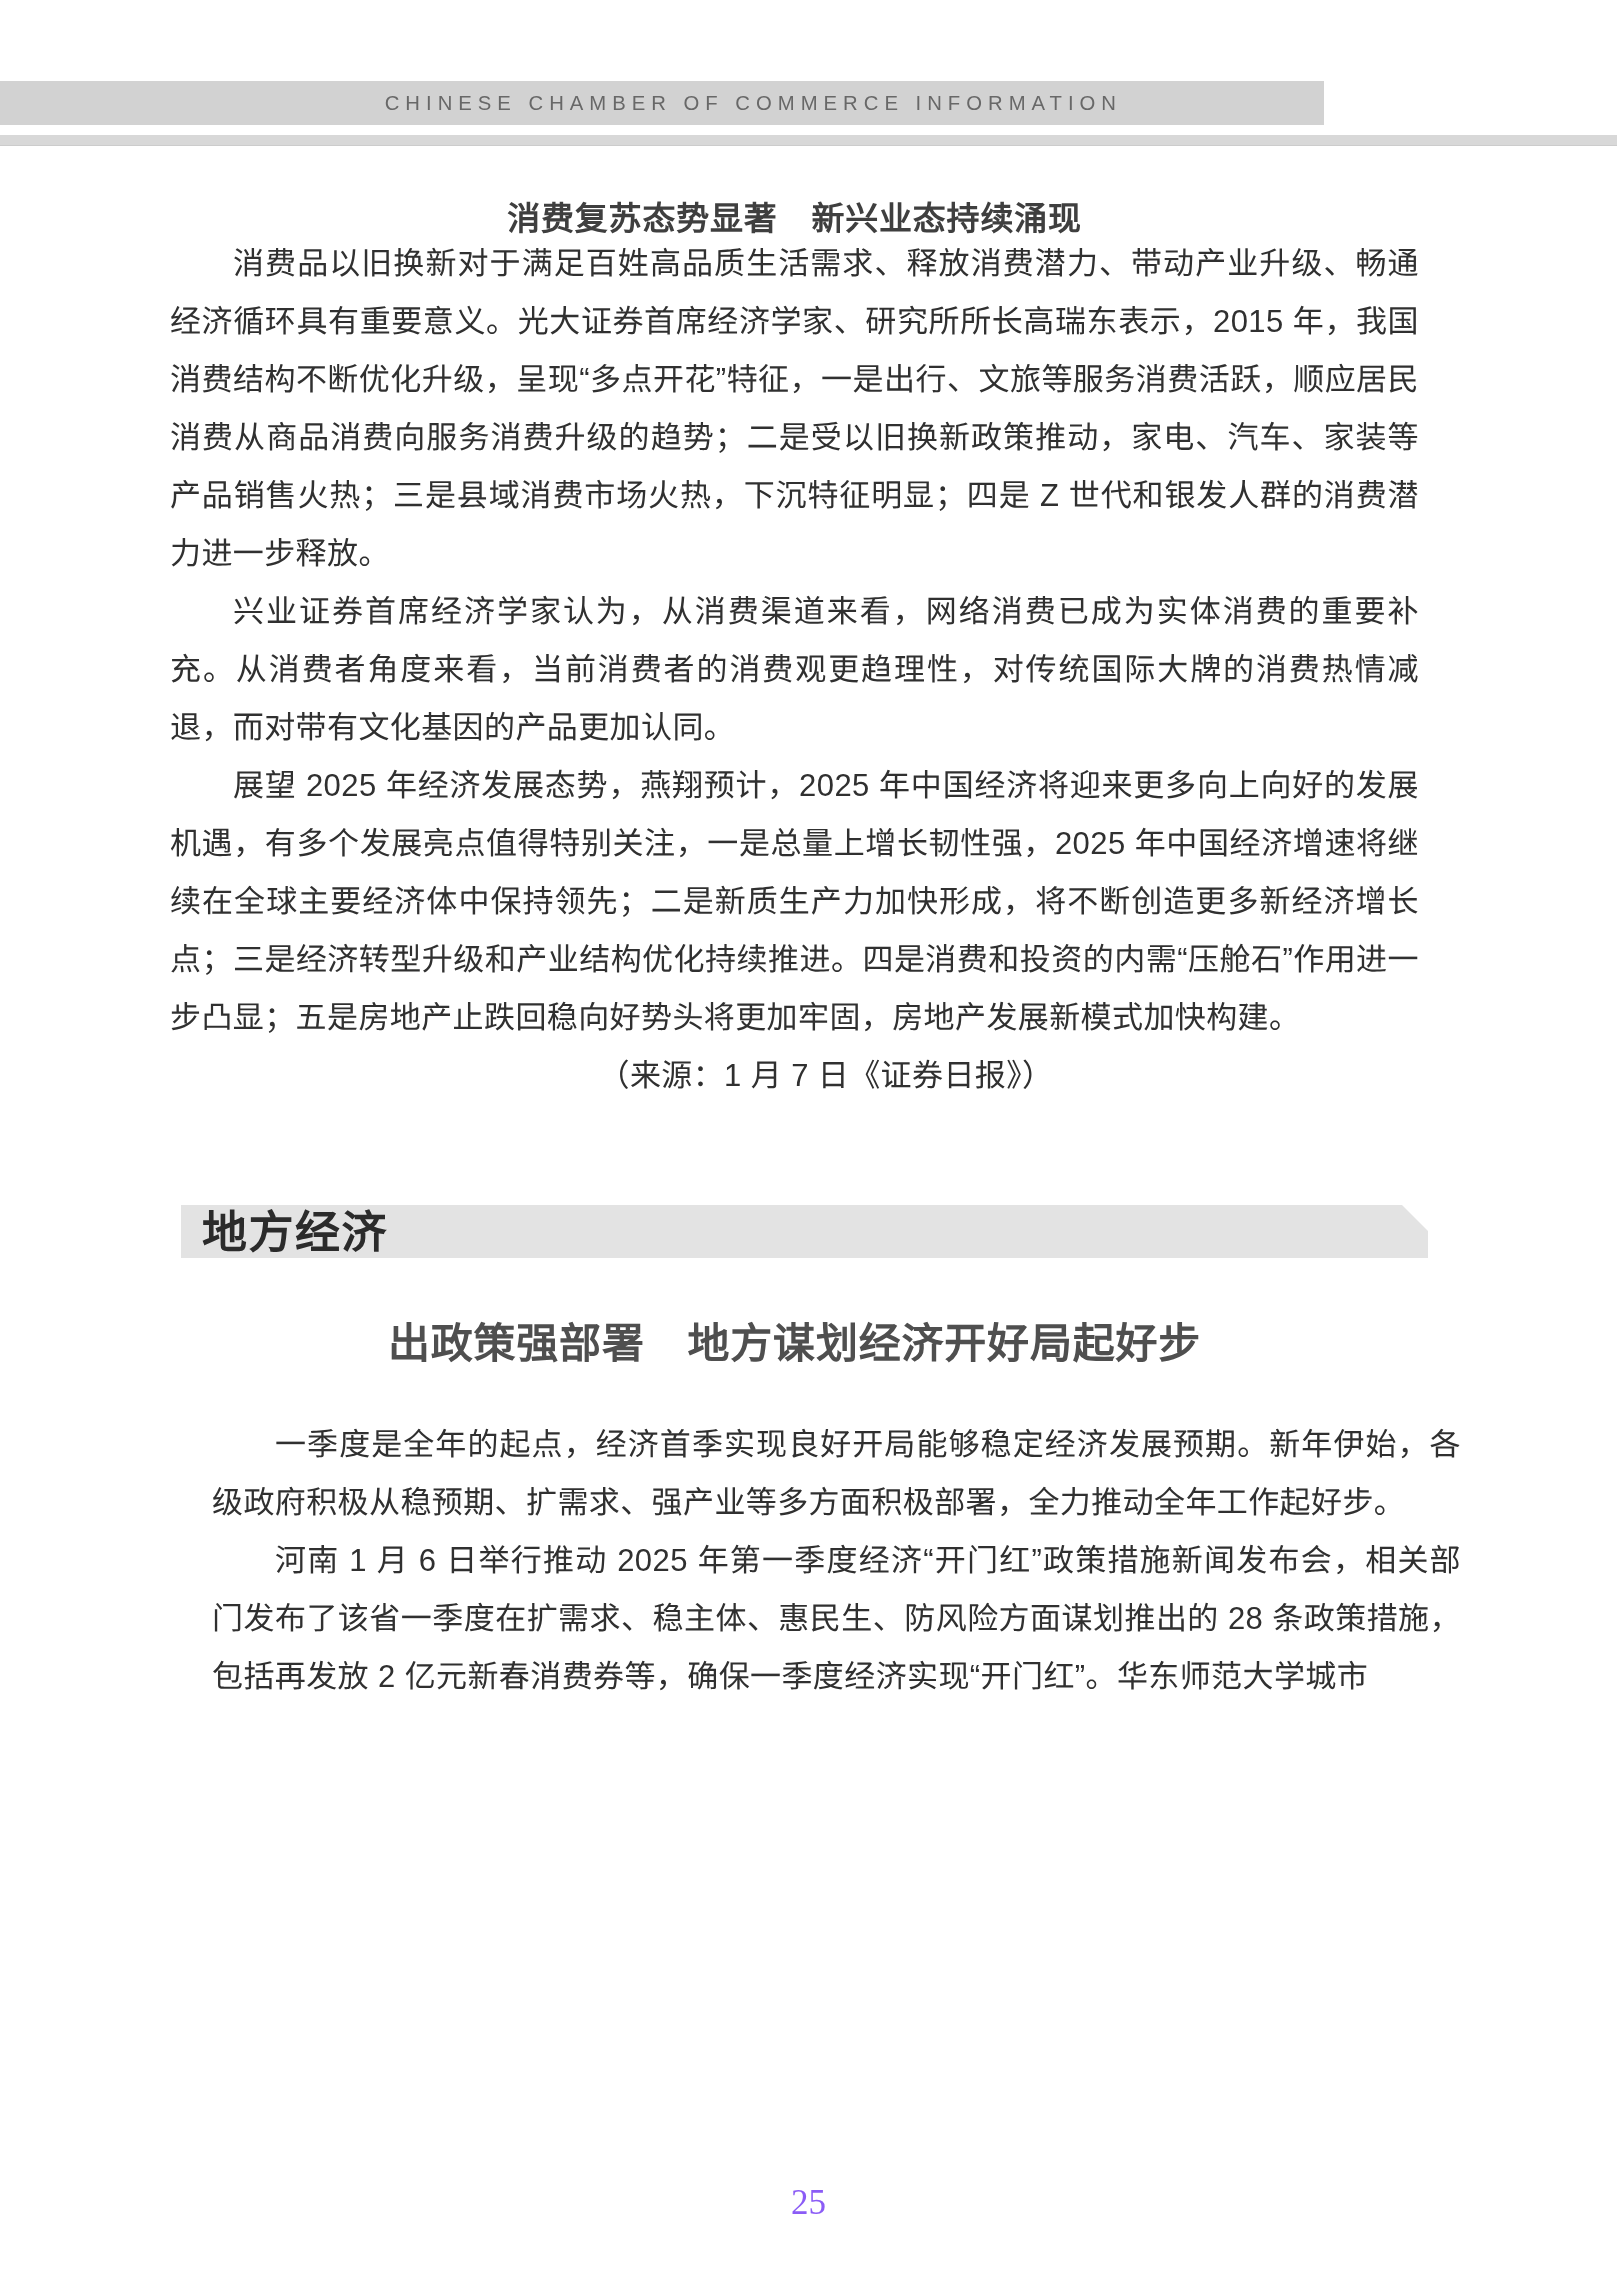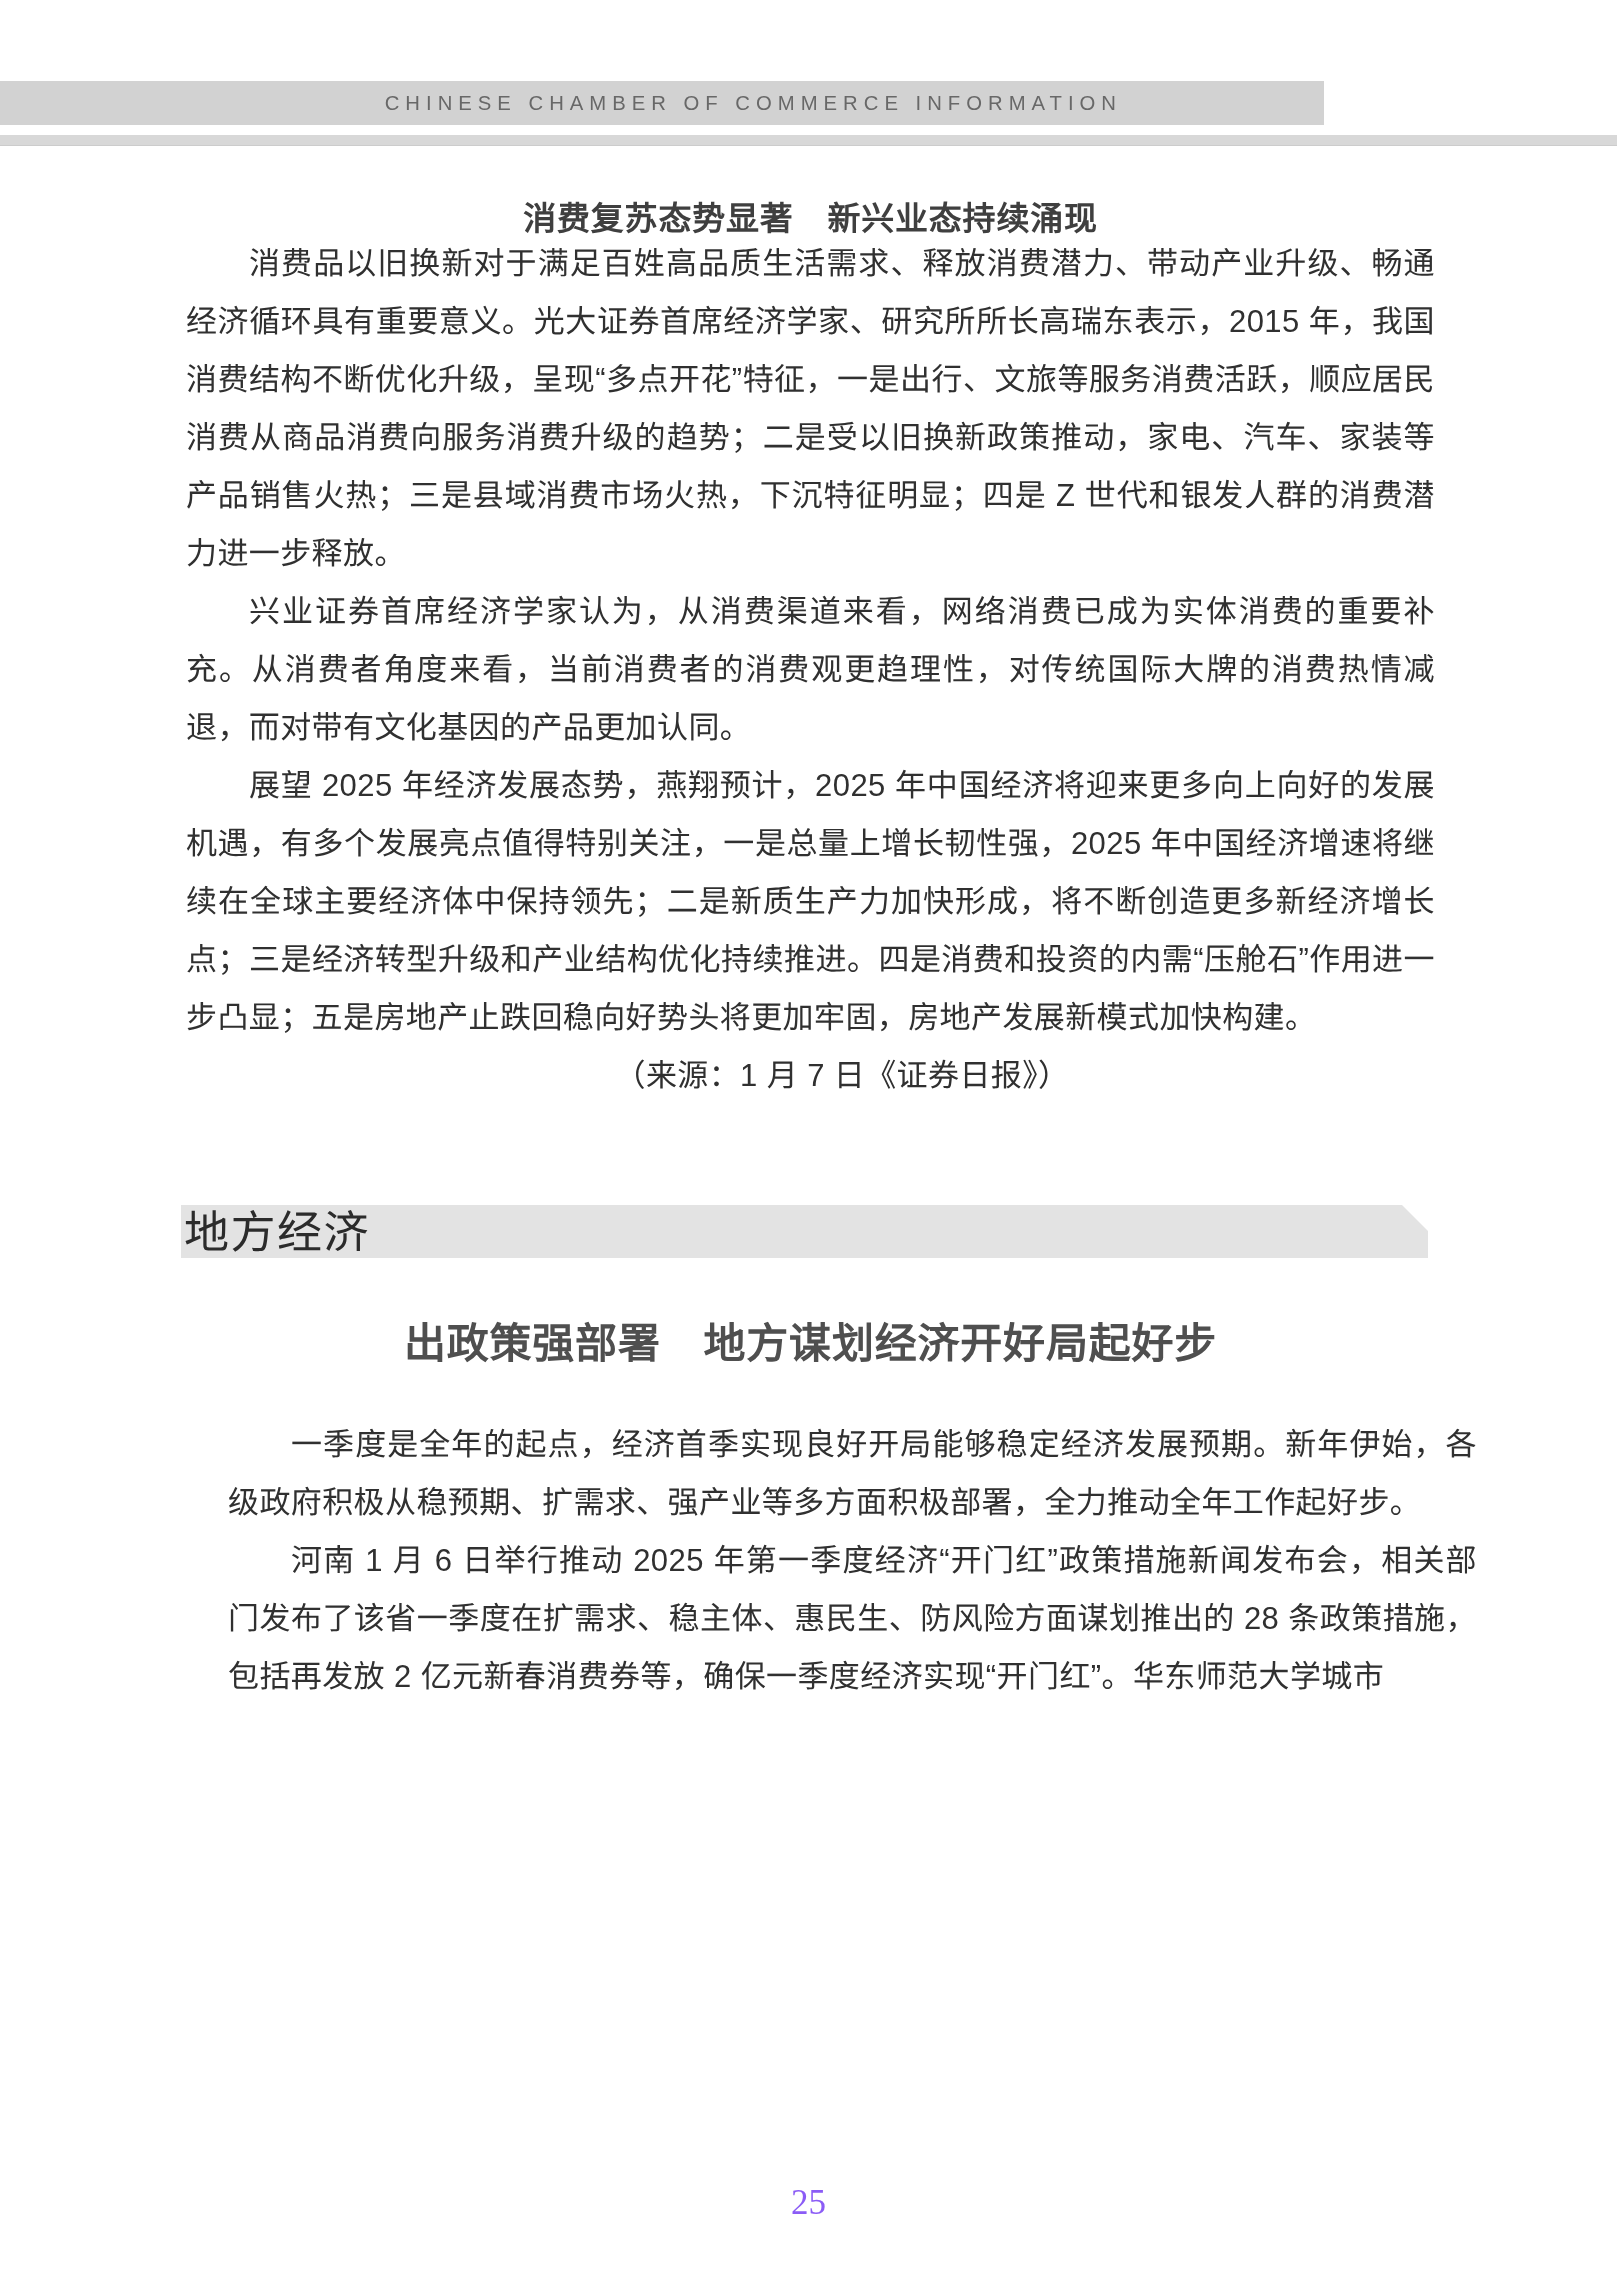"消费复苏态势显著 新兴业态持续涌现" .content { left: 186px -> 170px }
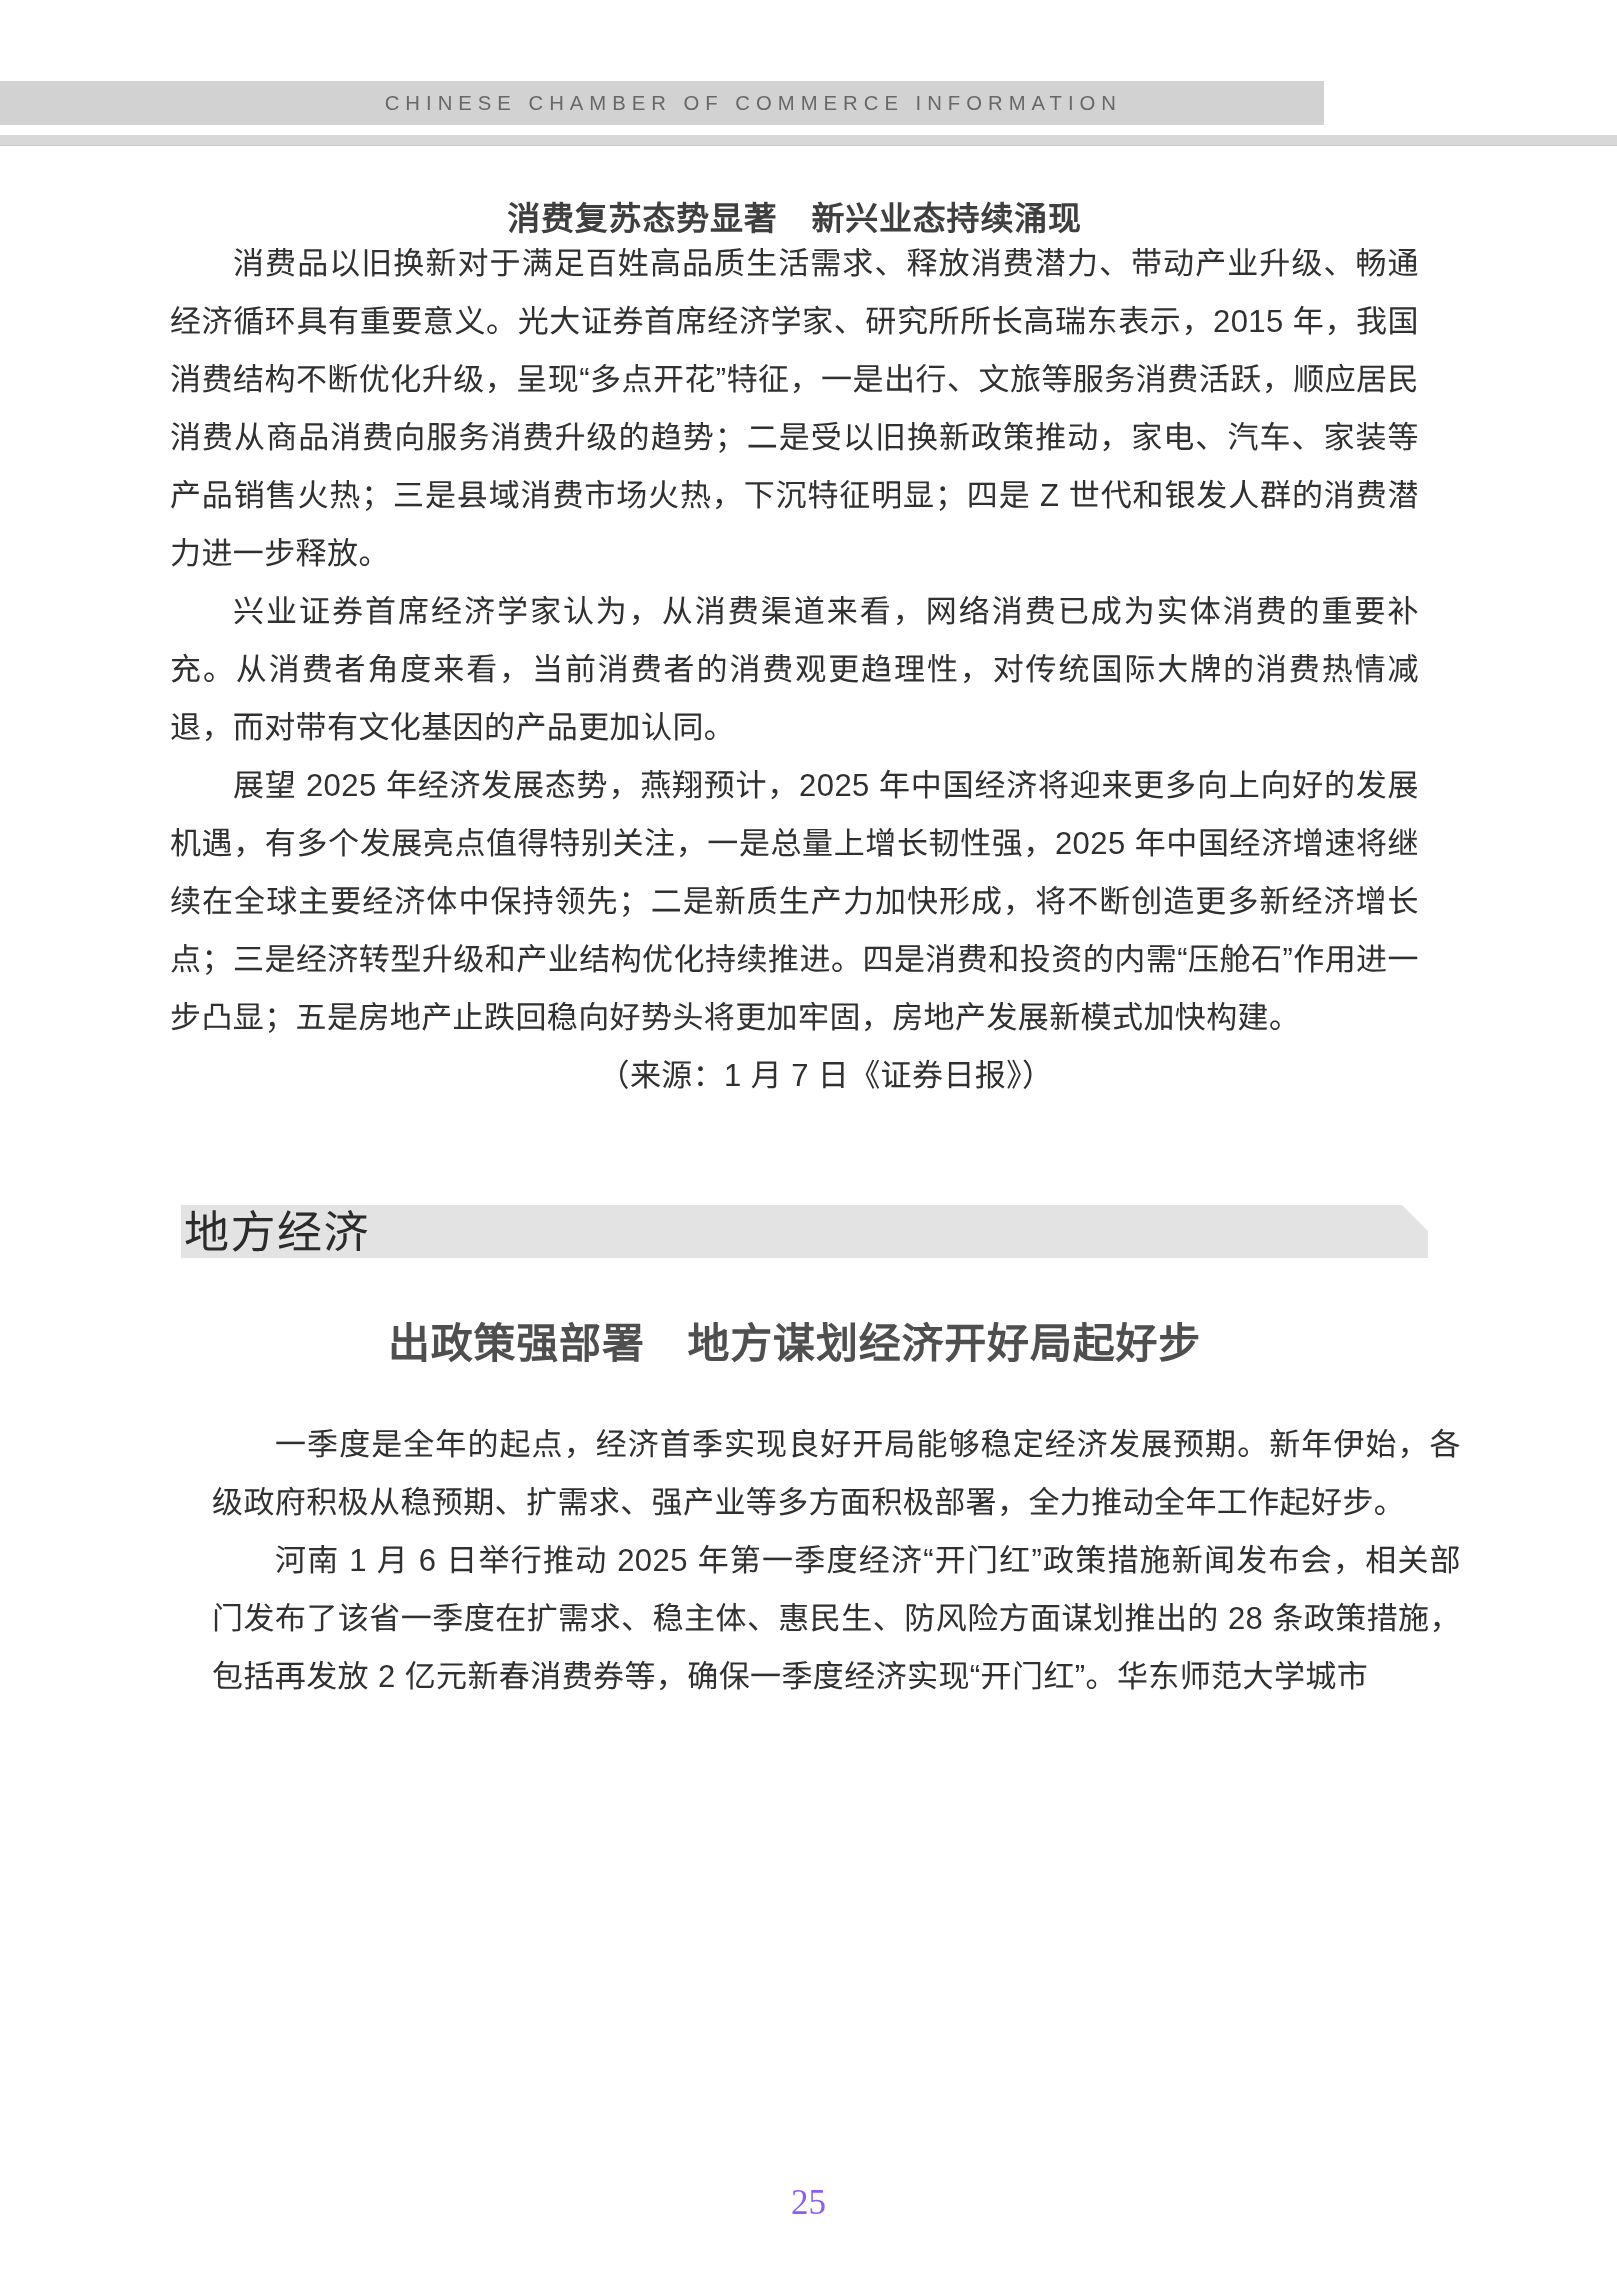"地方经济" .section-bar .section-label { font-weight: normal -> bold; padding-left: 3px -> 21px }
